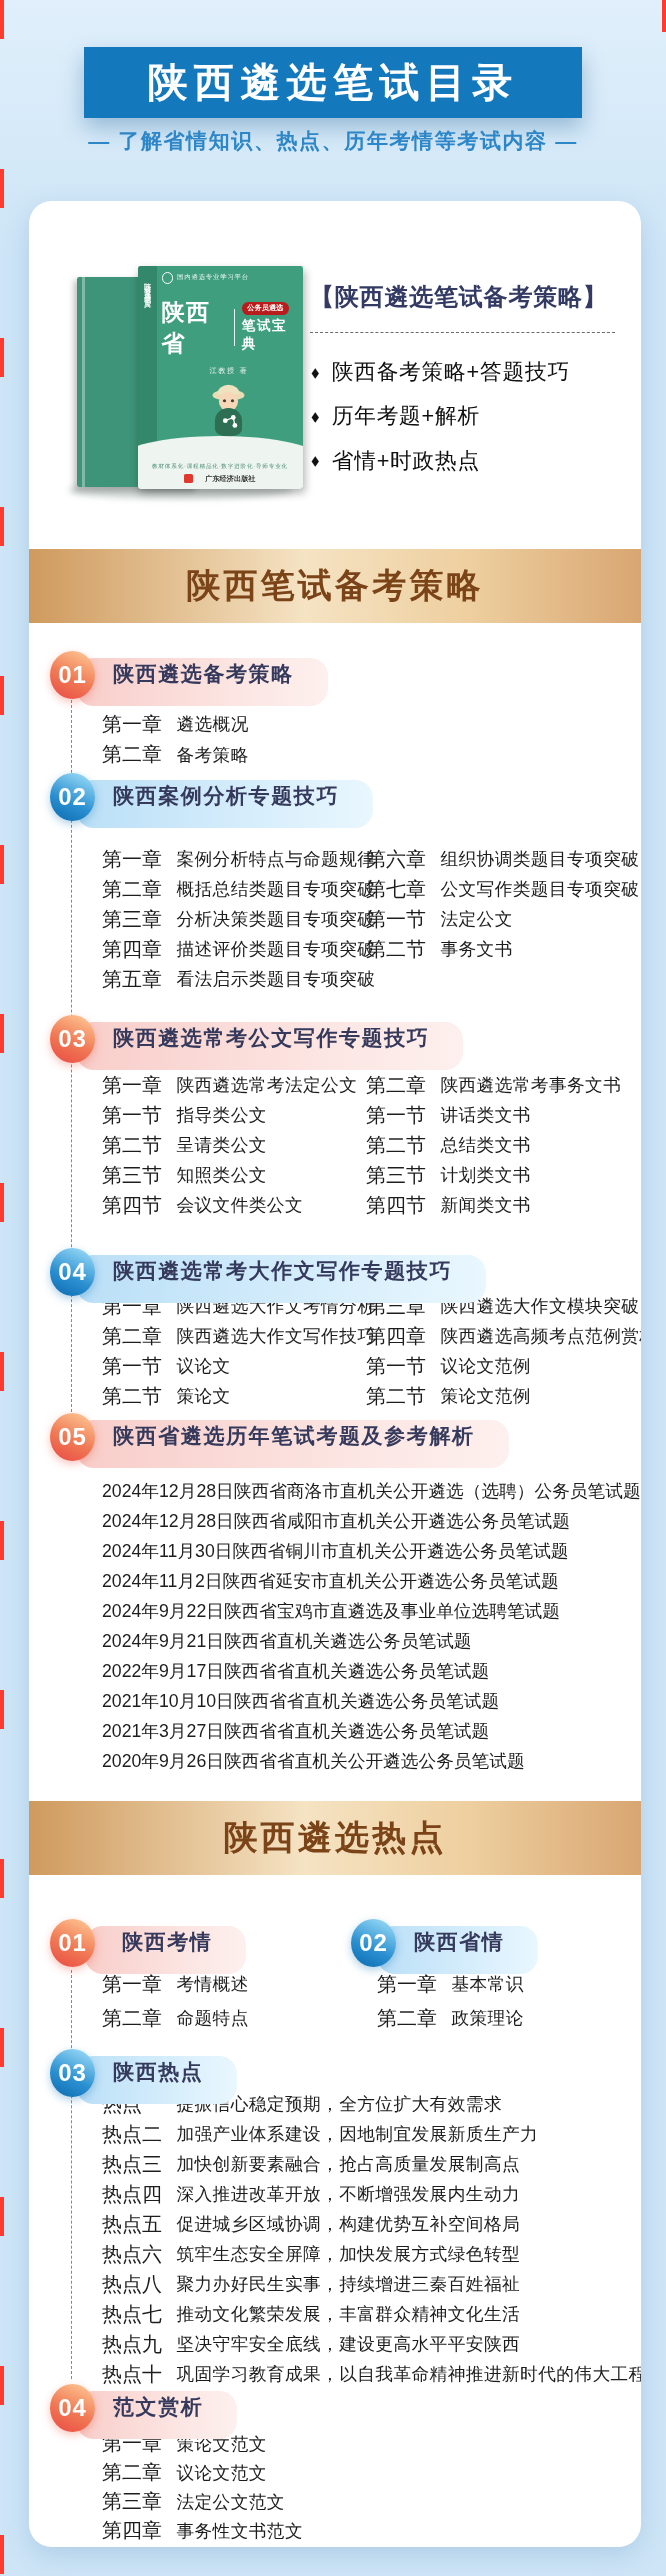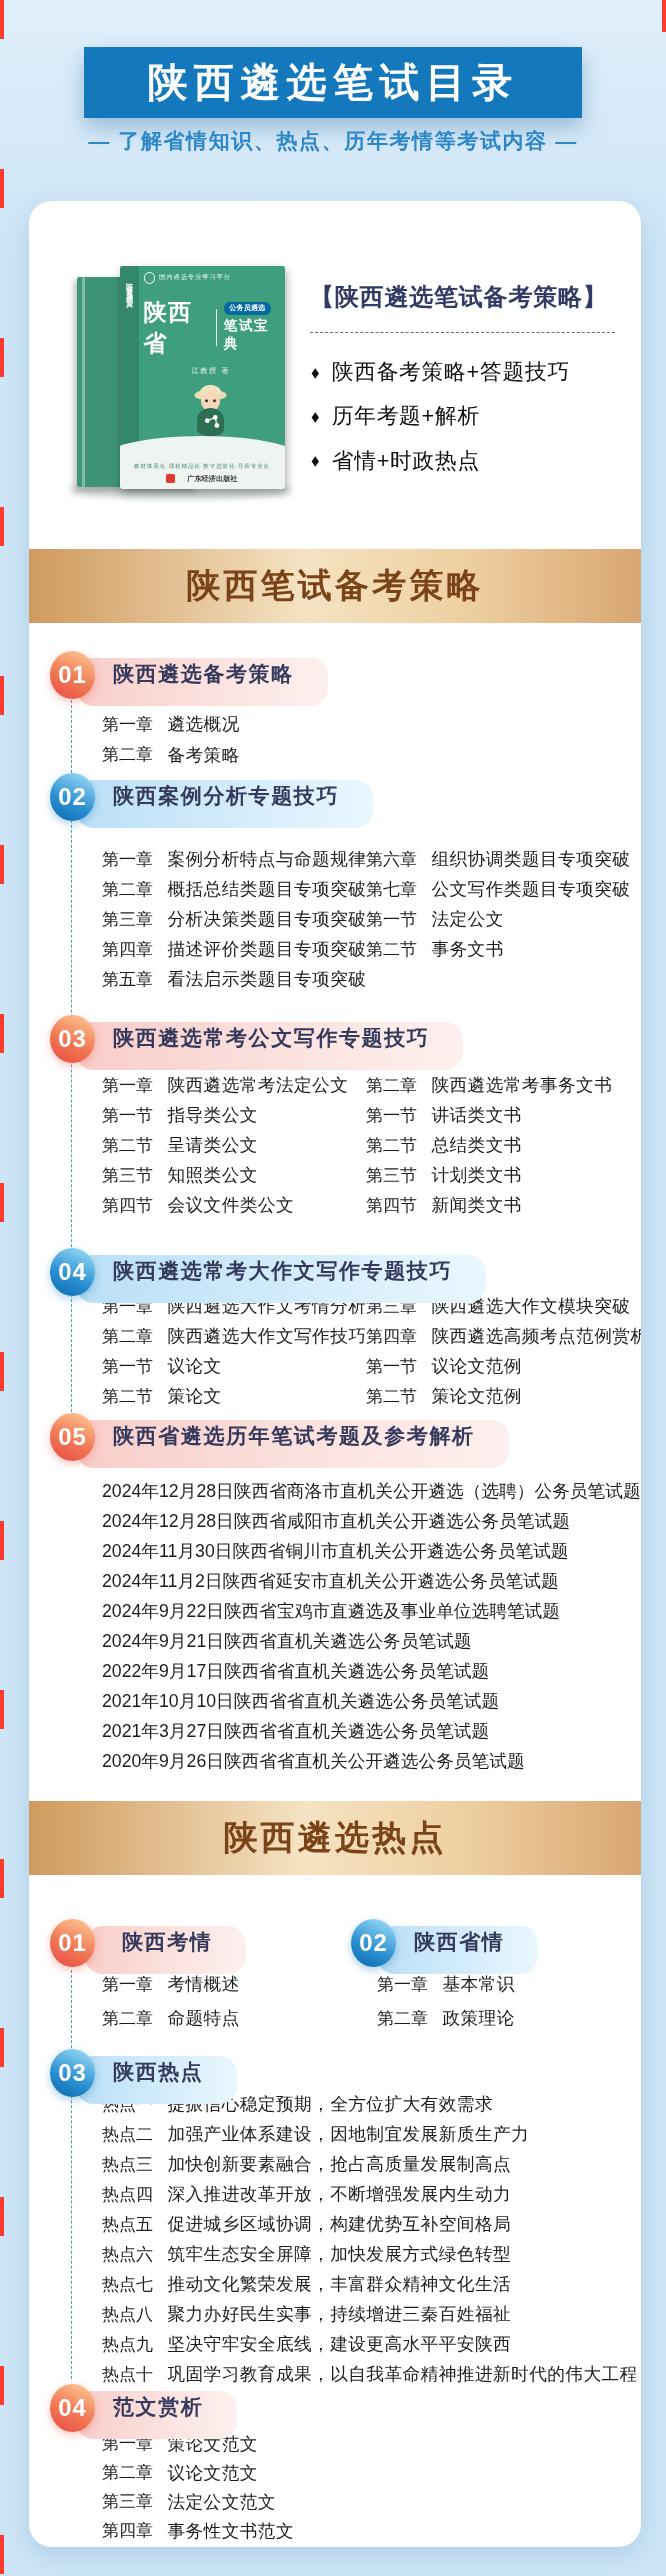"陕西省" .book-front { left: 60px -> 78px }
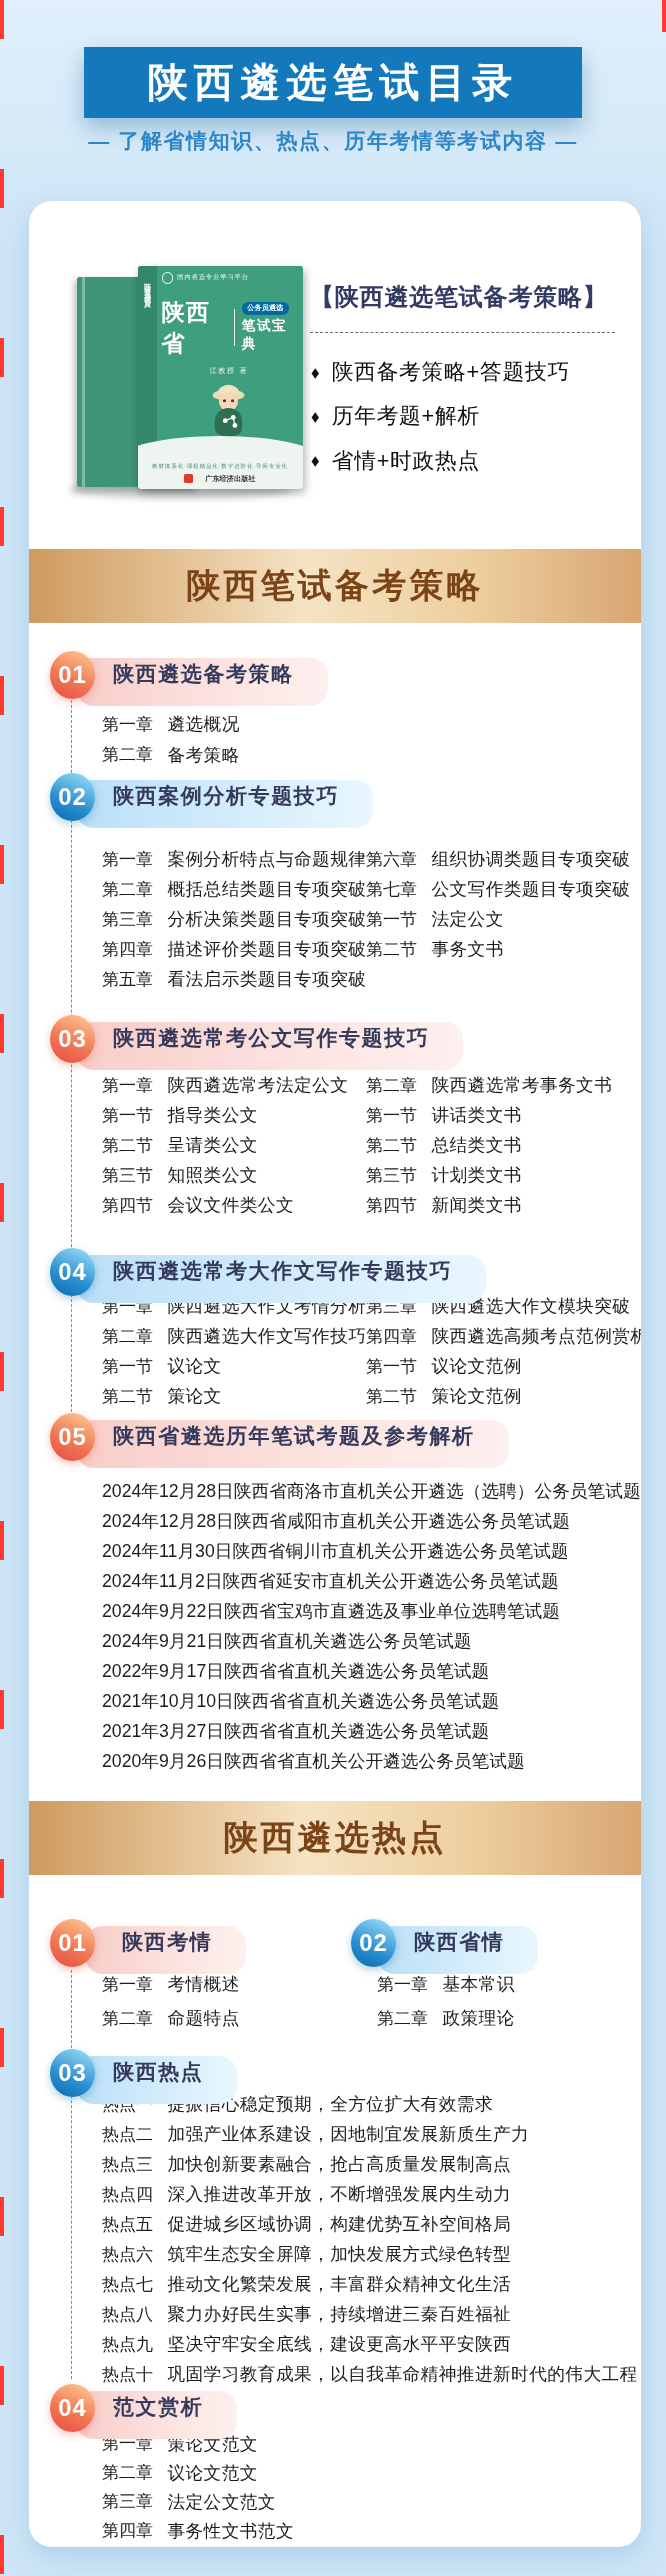"公务员遴选" .bf-tag { background: #0369a1 -> #b91c1c }
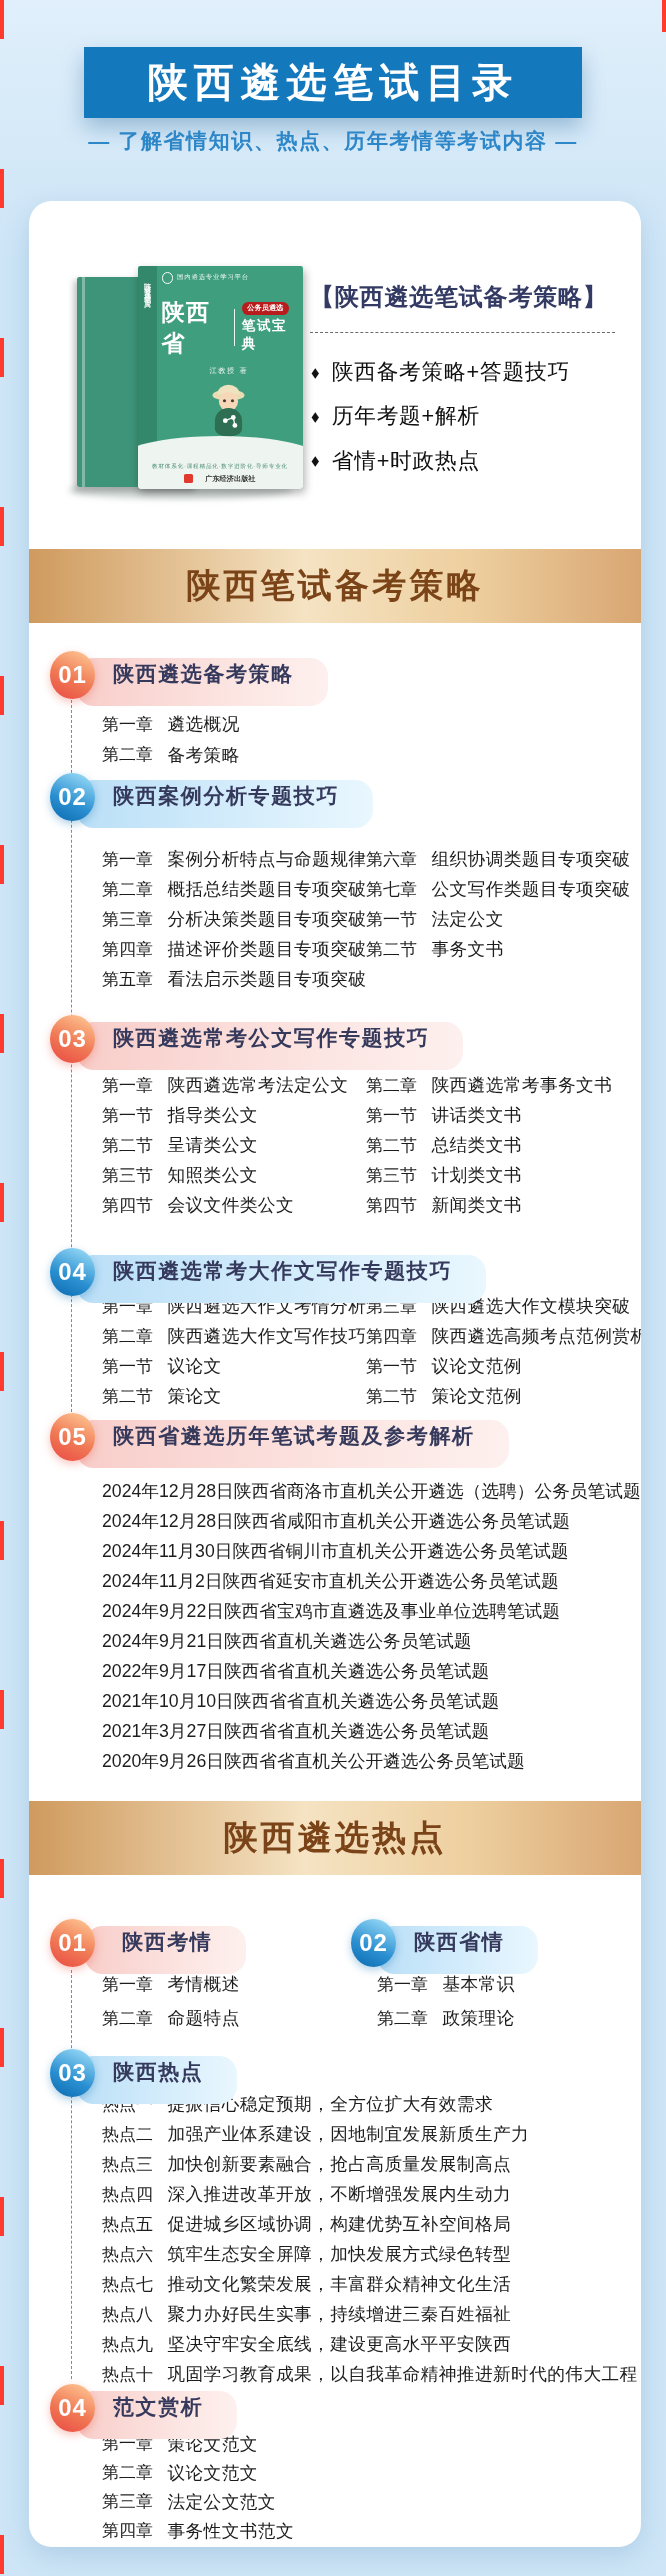"第一章" .row .lb { font-size: 17px -> 20px }
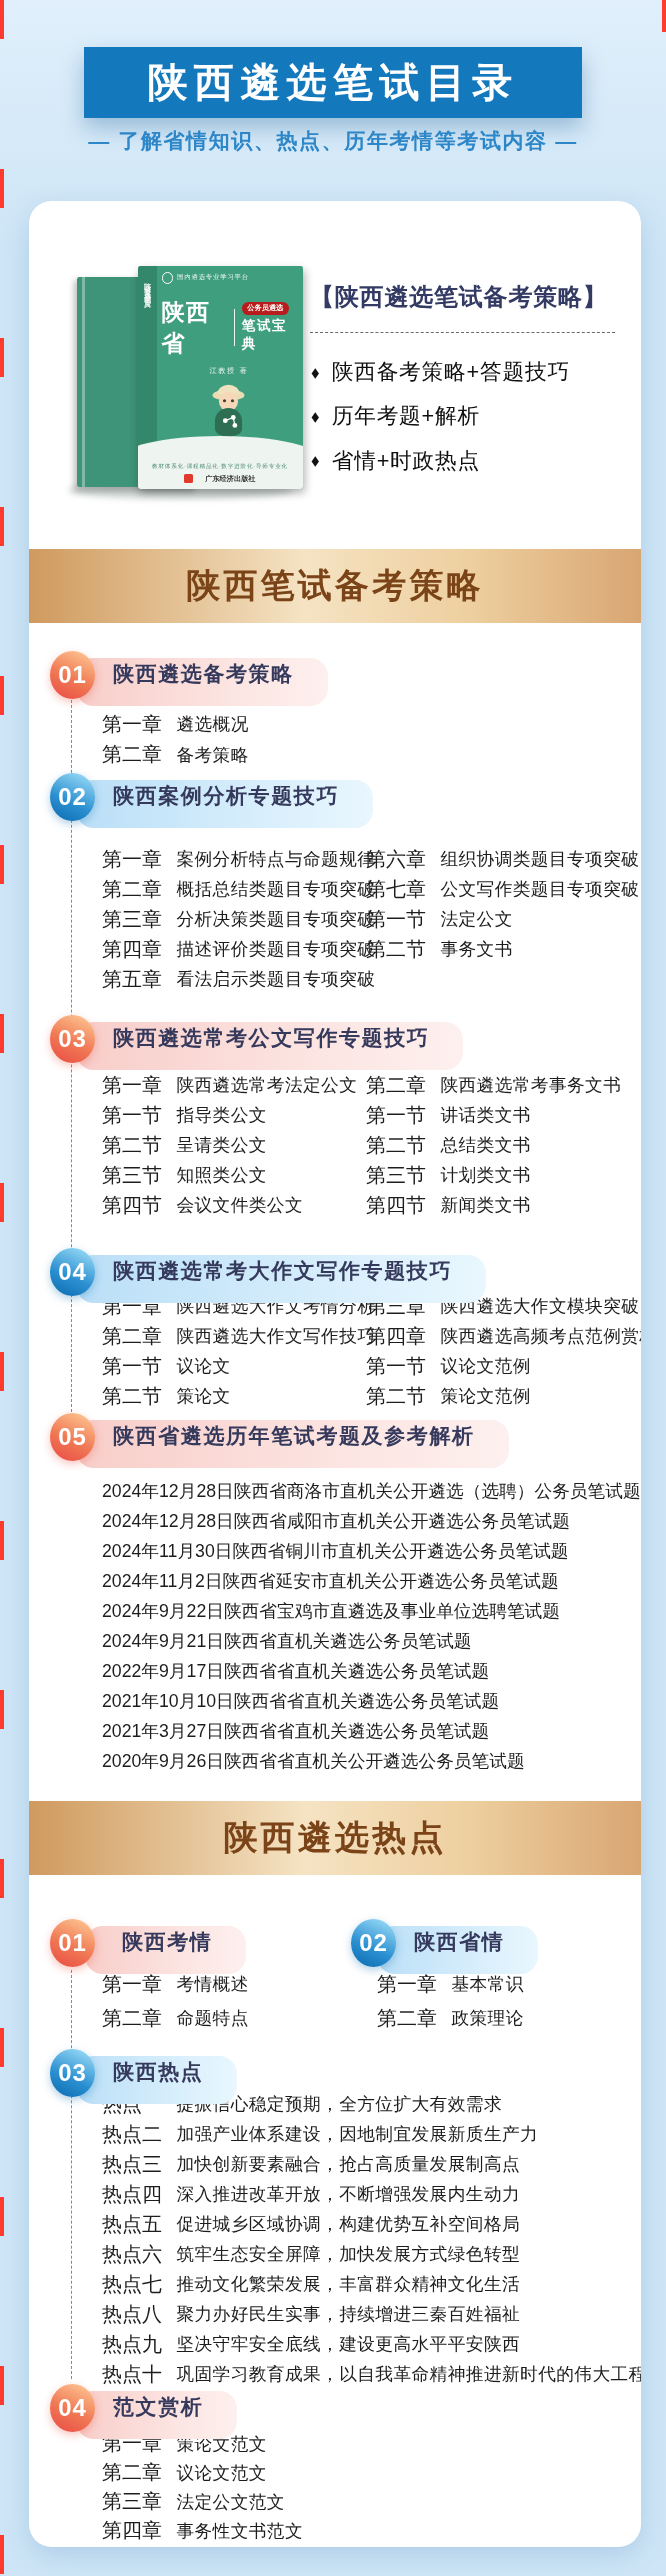"热点七" div.row { order: before "热点八" -> after "热点八" }
